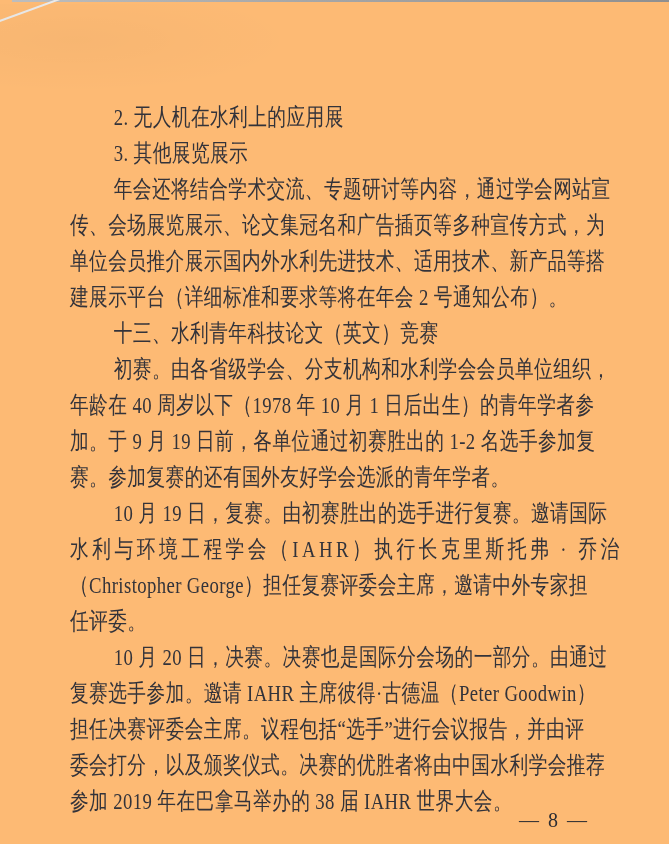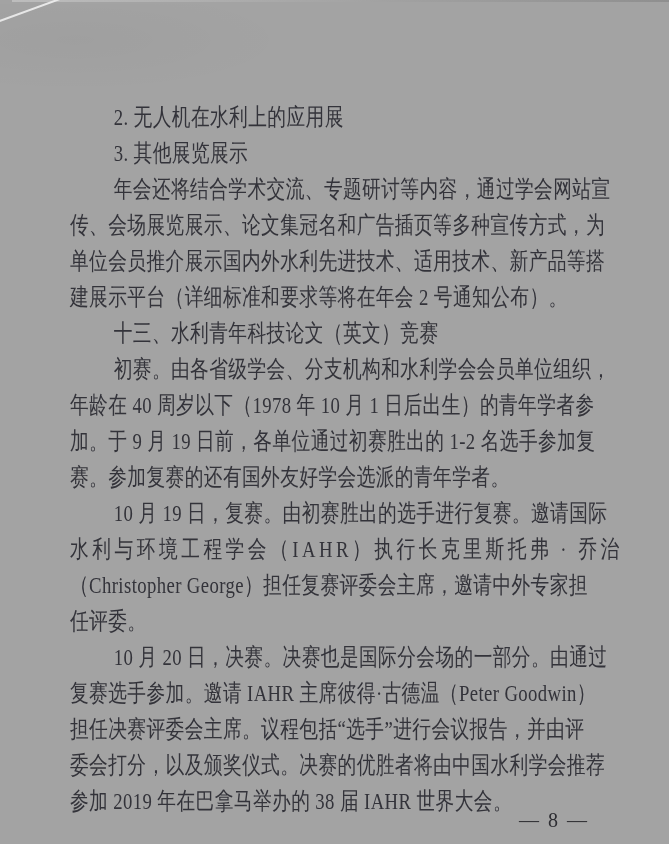"2. 无人机在水利上的应用展" .page { background: #a3a3a3 -> #fdba74 }
